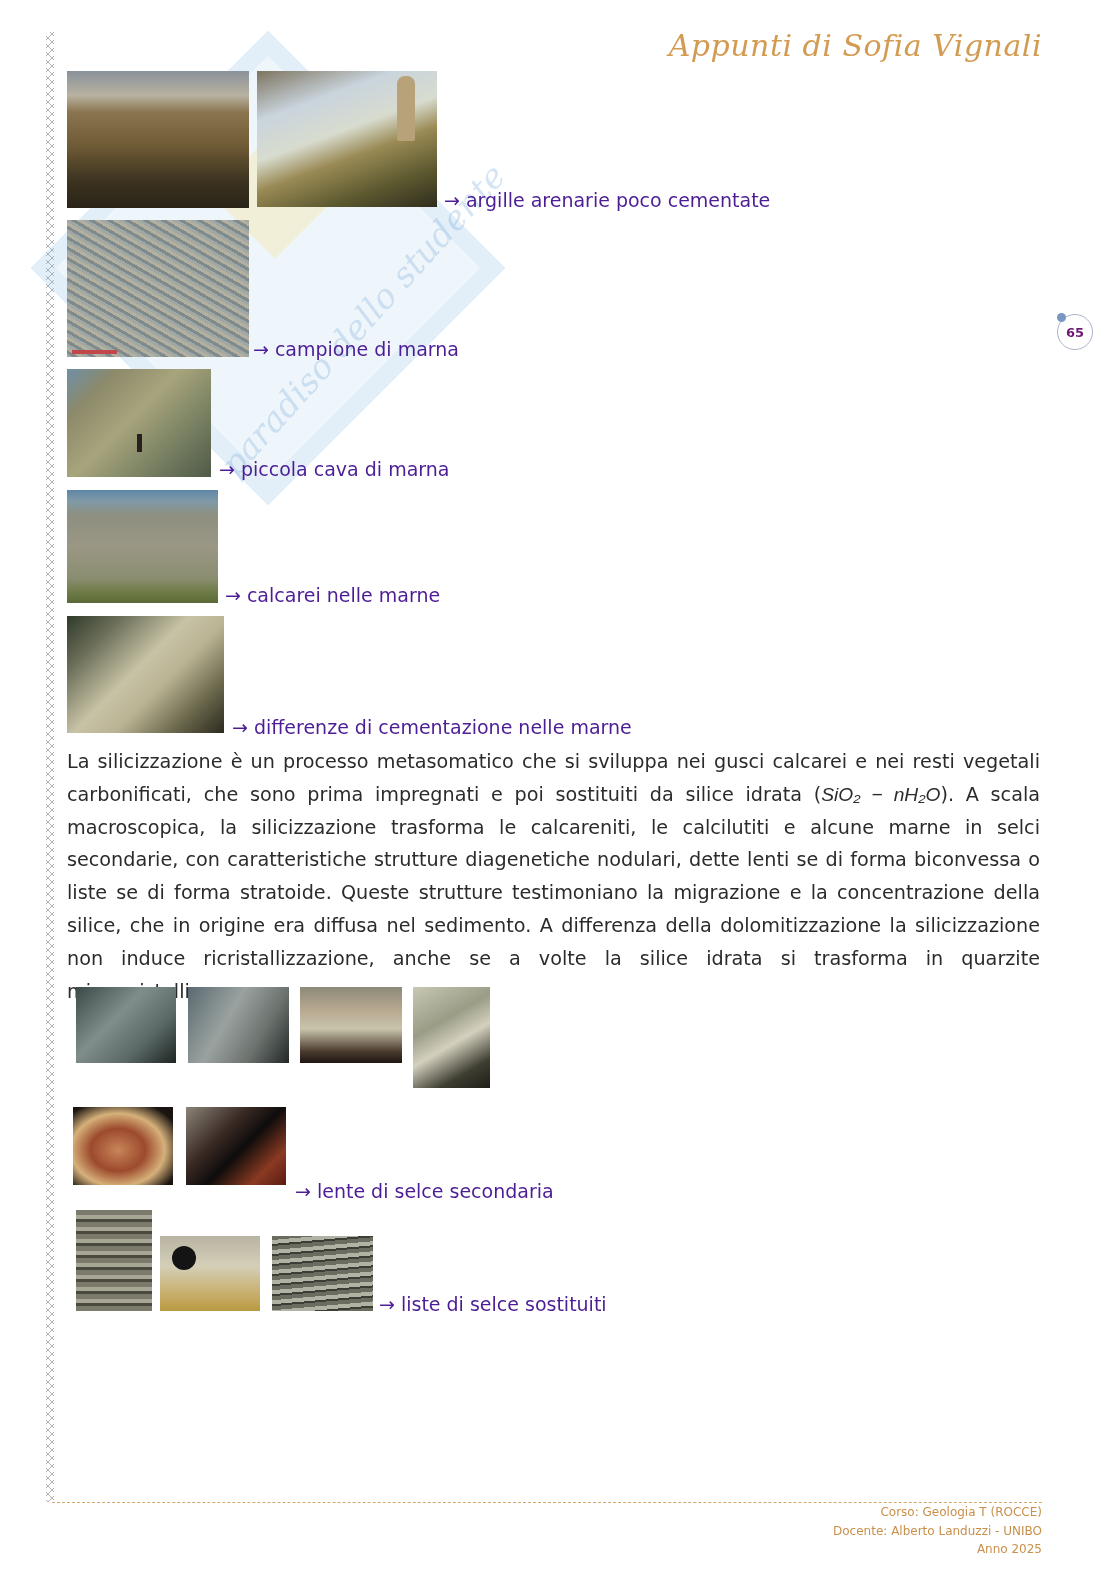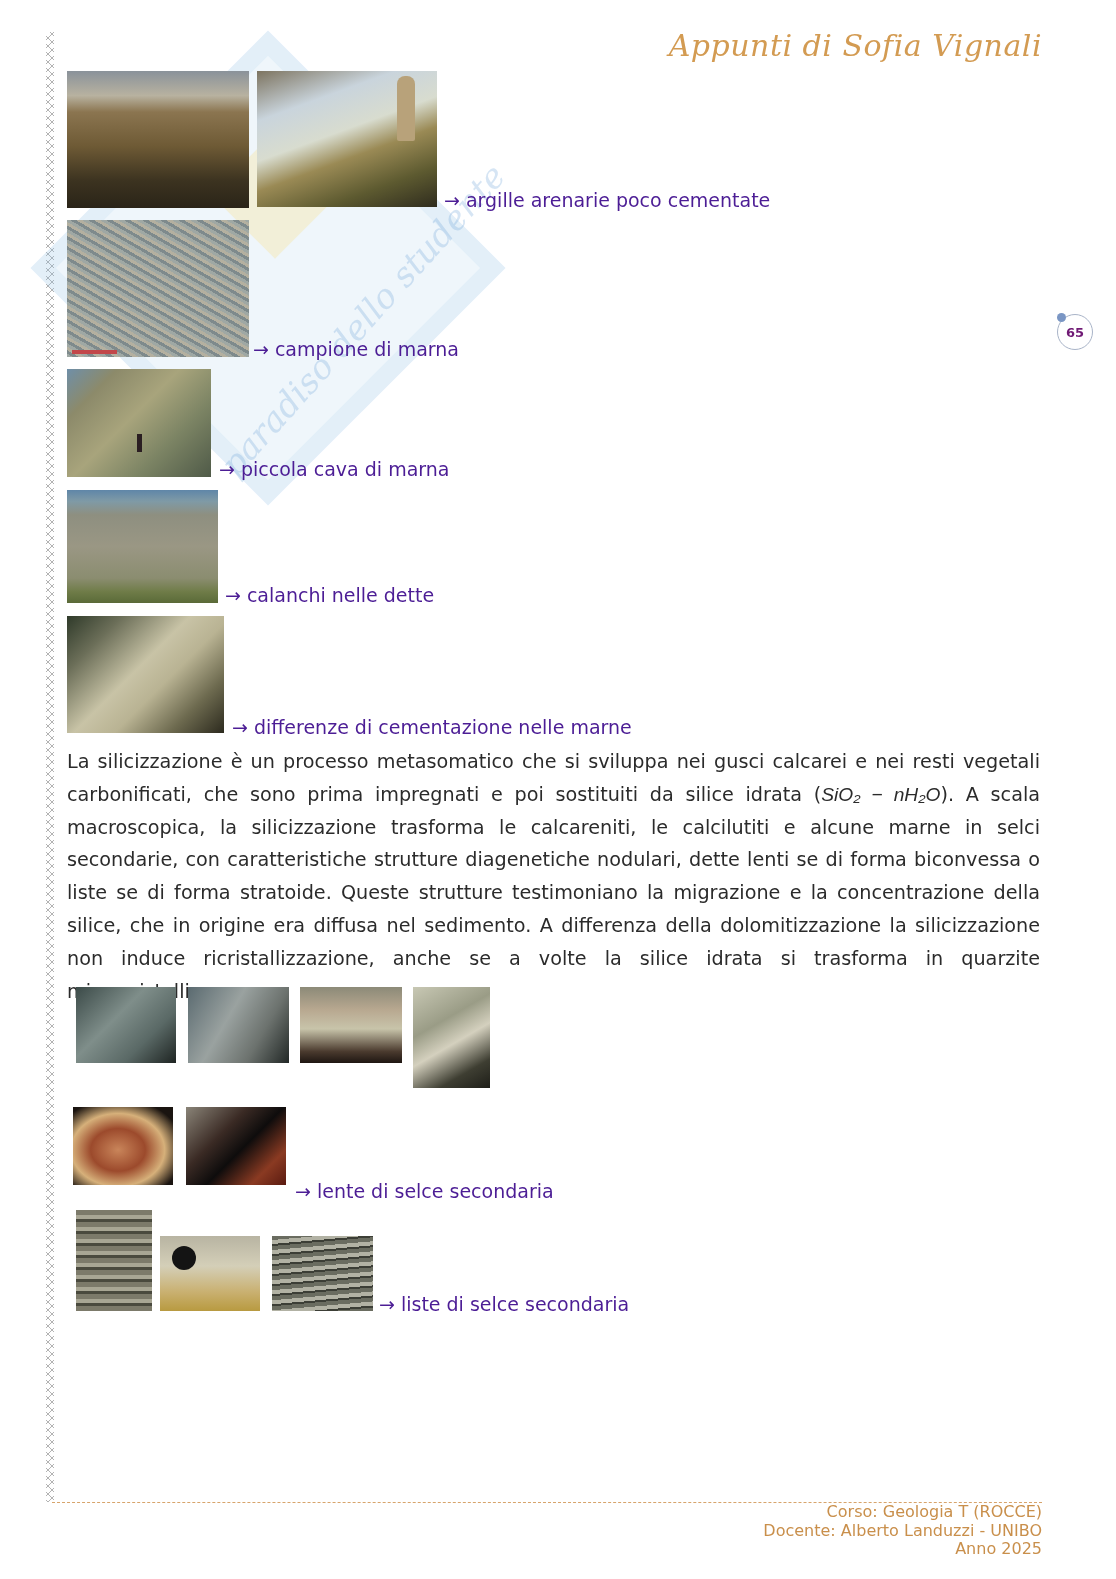"calanchi nelle dette" span { text: calanchi nelle dette -> calcarei nelle marne }
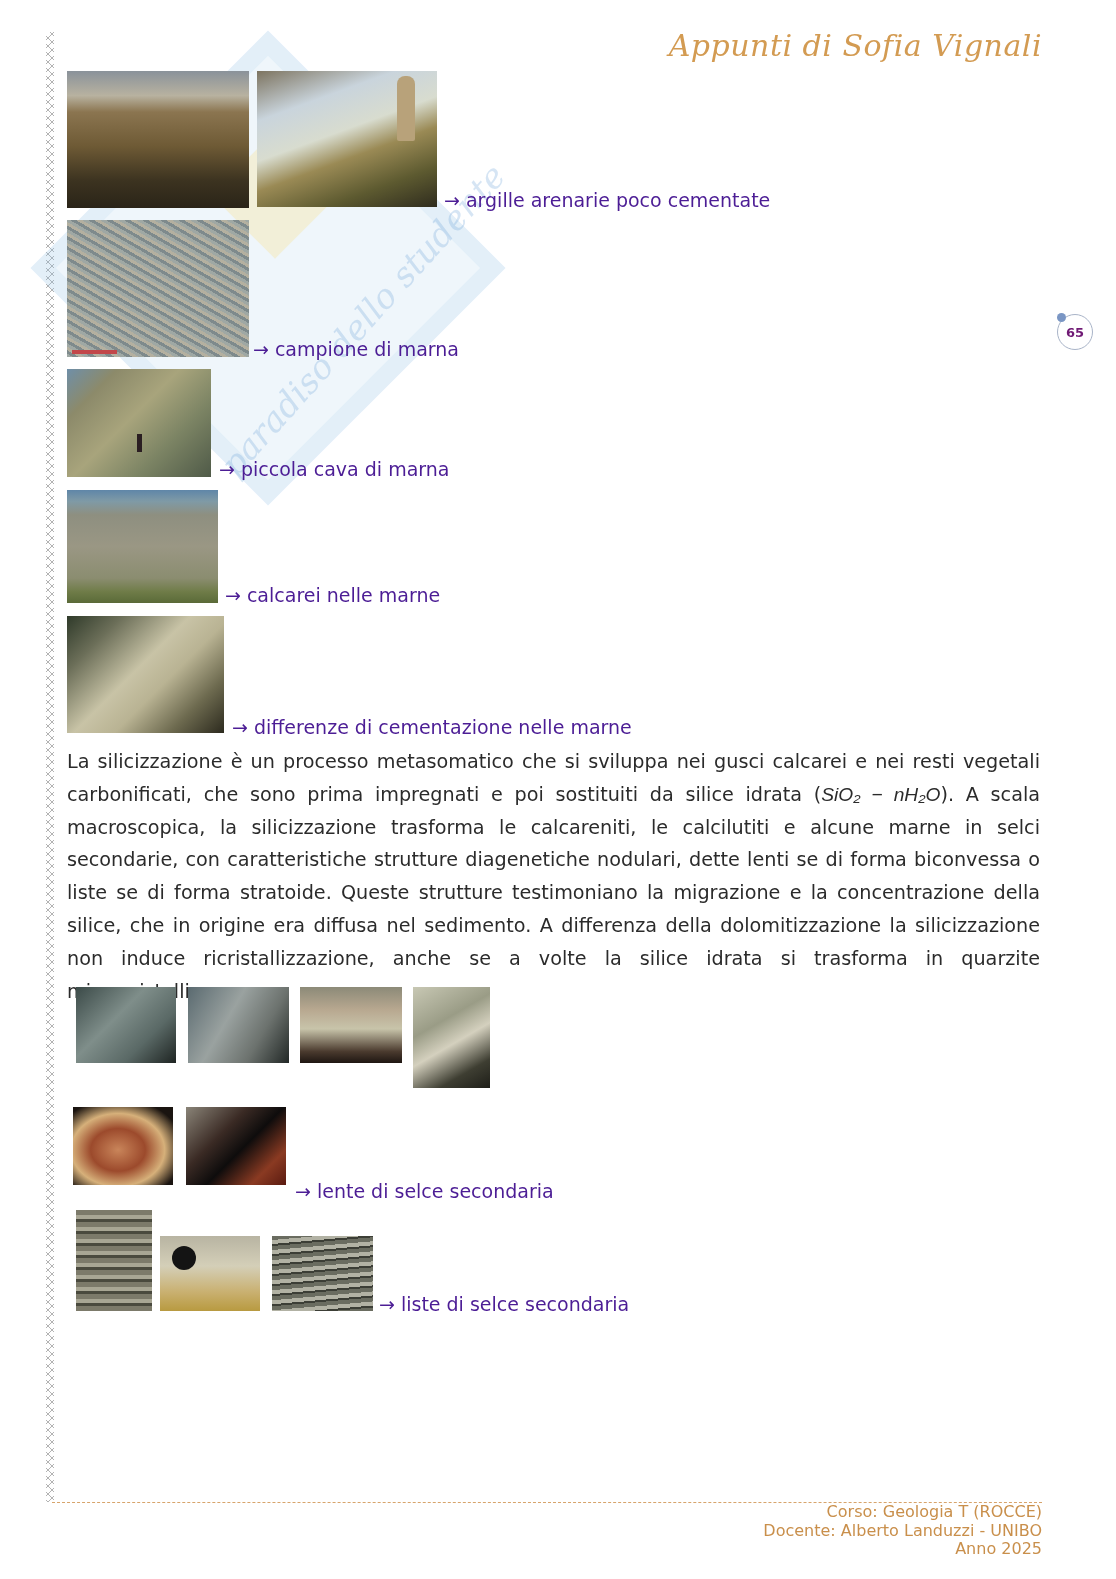"liste di selce secondaria" span { text: secondaria -> sostituiti }
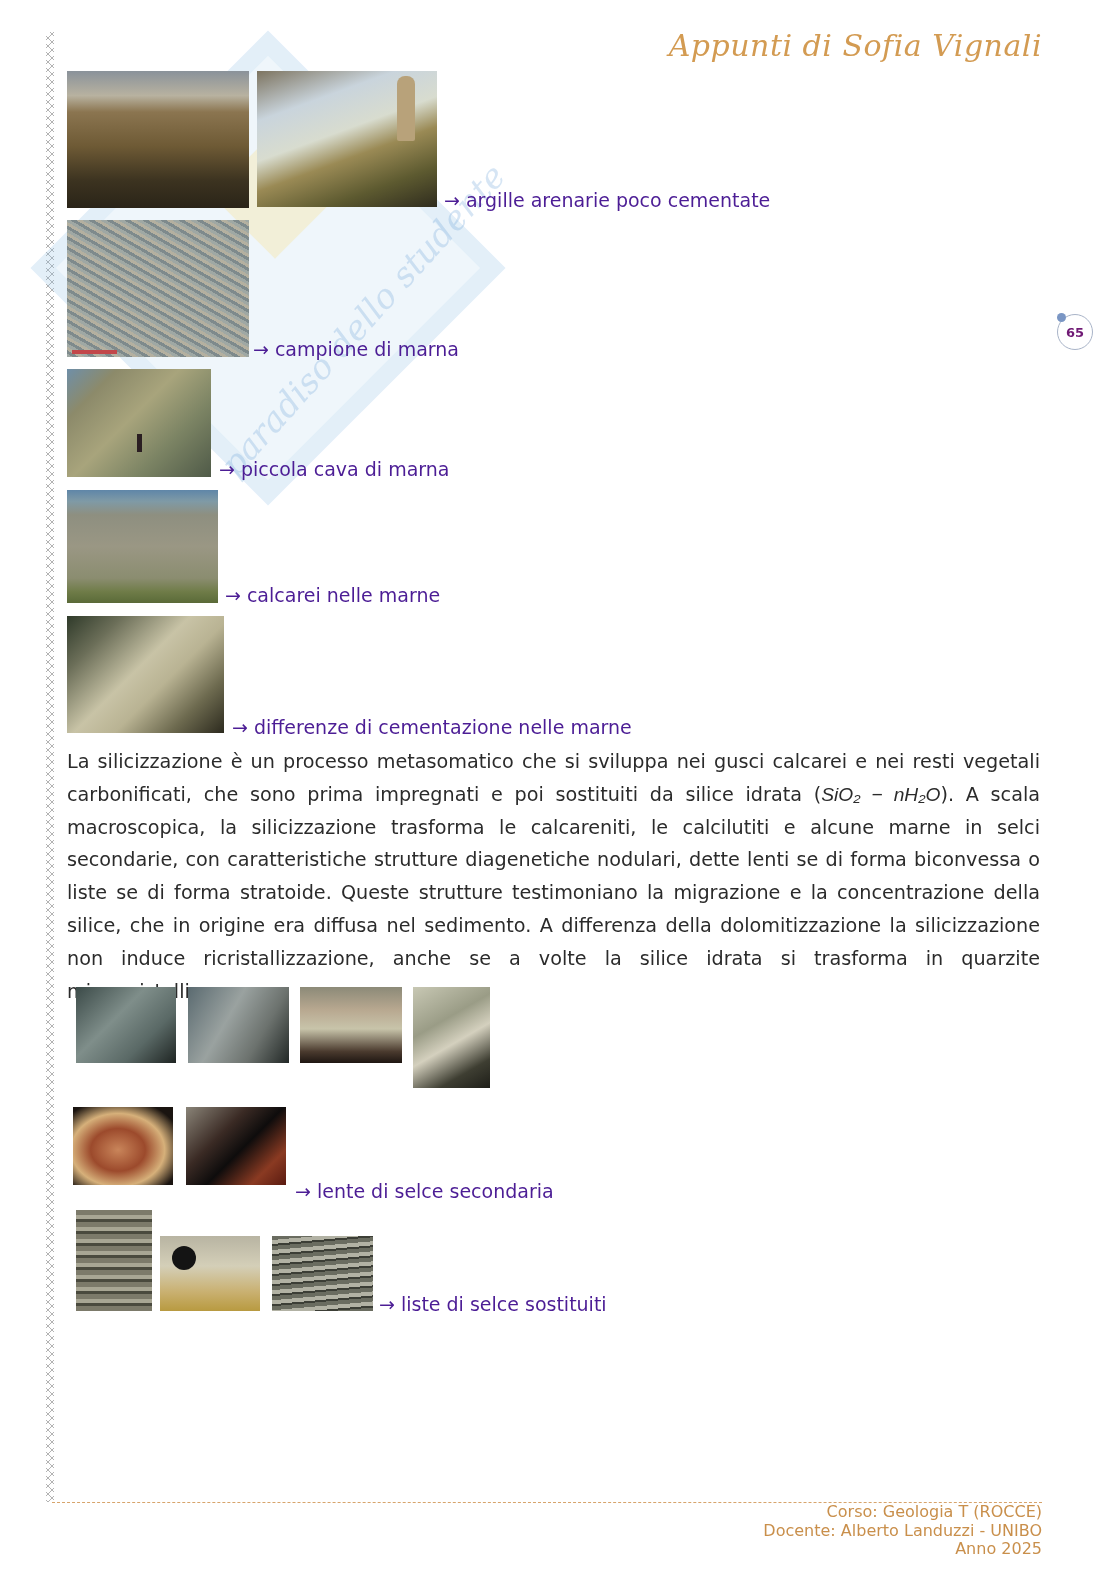"Corso: Geologia T (ROCCE)" .footer { font-size: 16px -> 12px }
